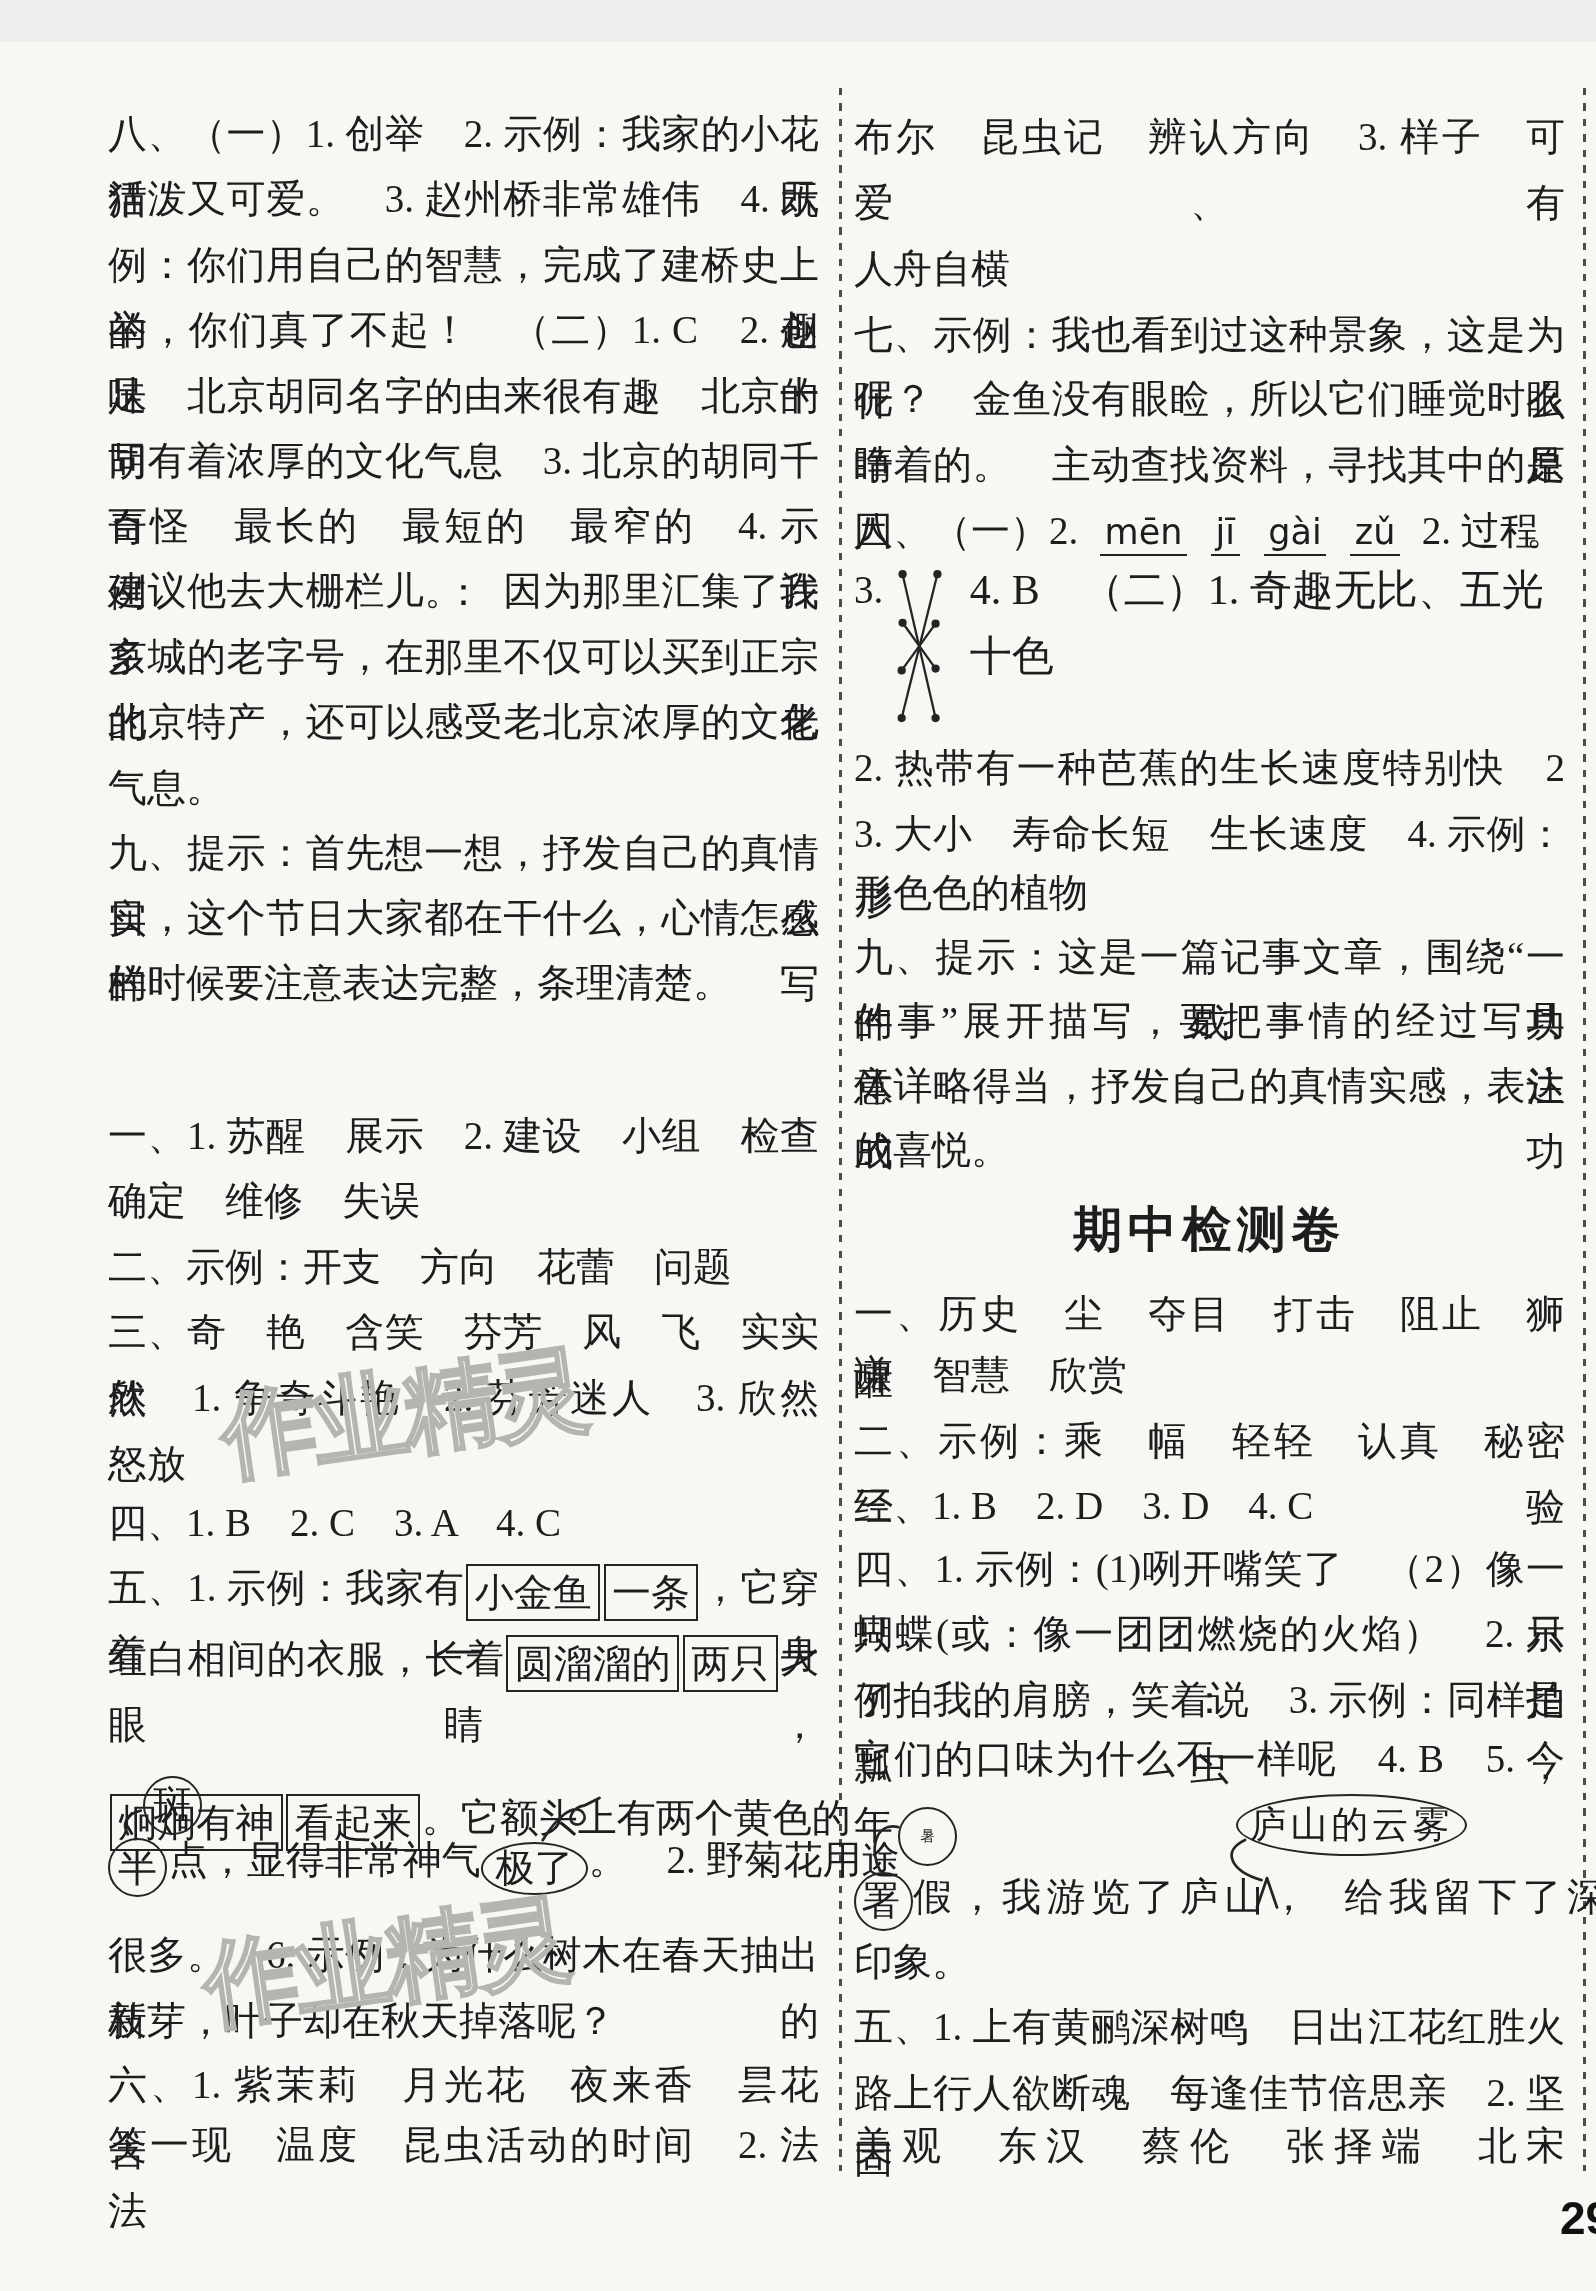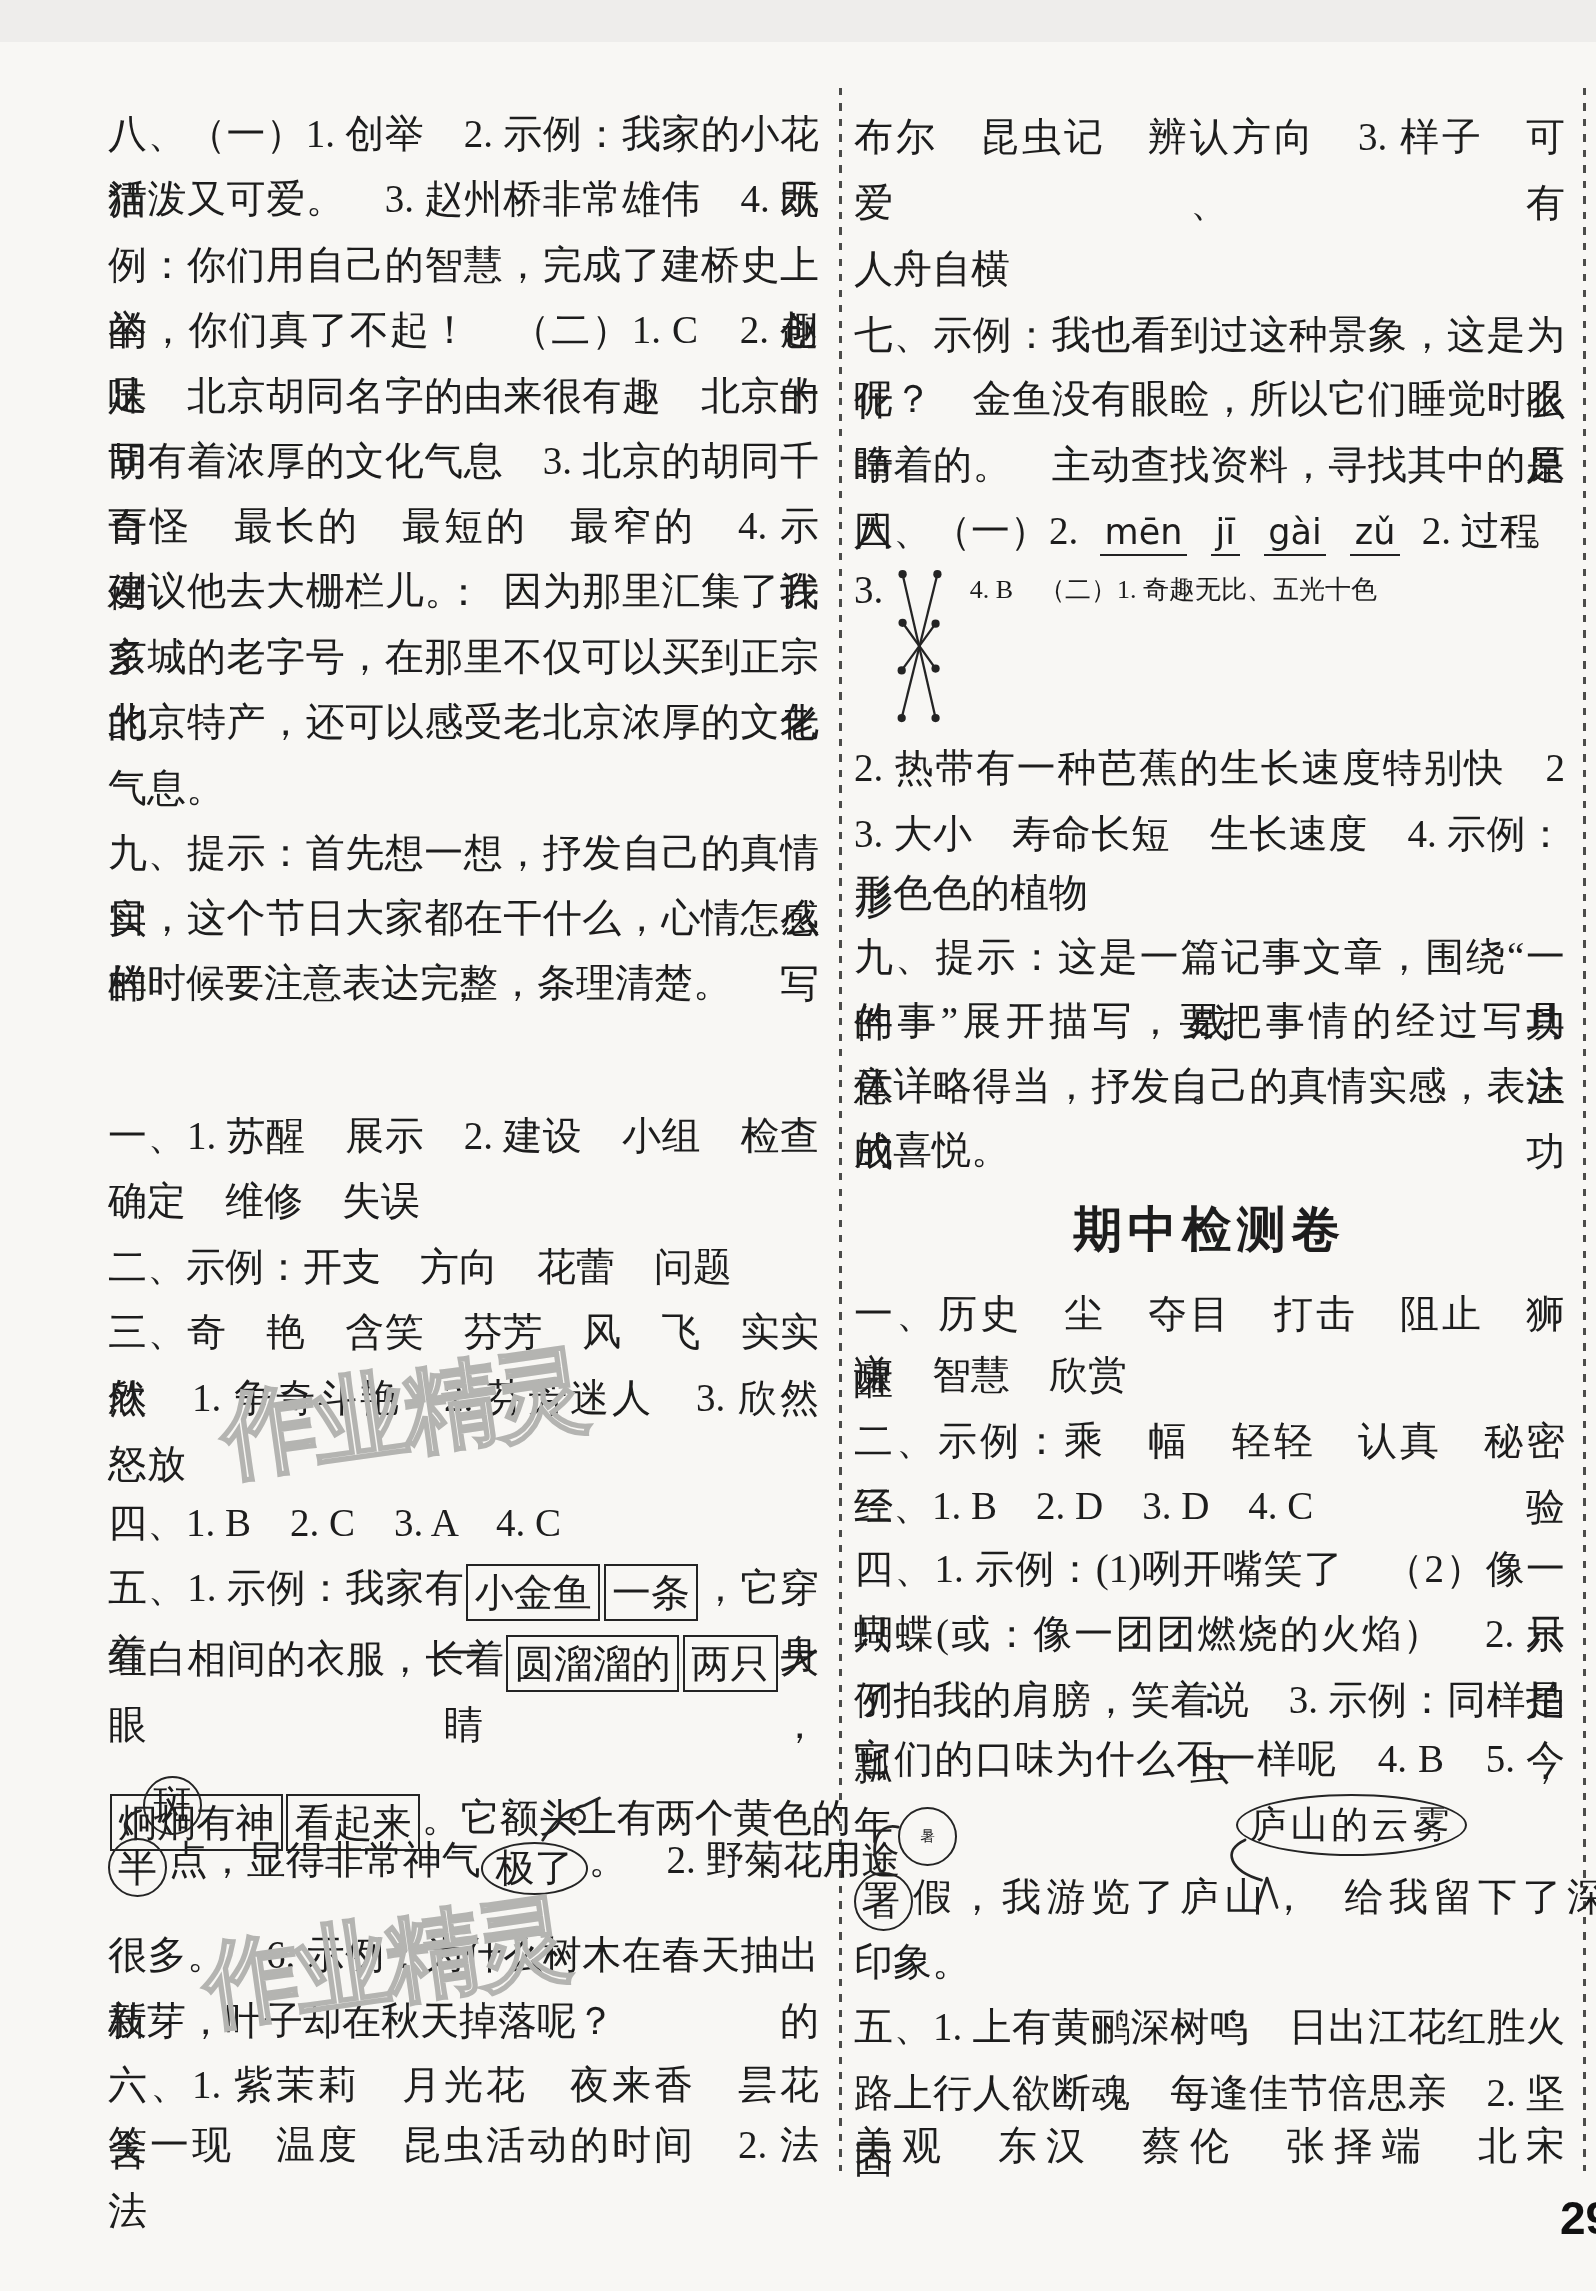"4. B （二）1. 奇趣无比、五光十色" .diagrow .resttext { font-size: 26px -> 42px }
